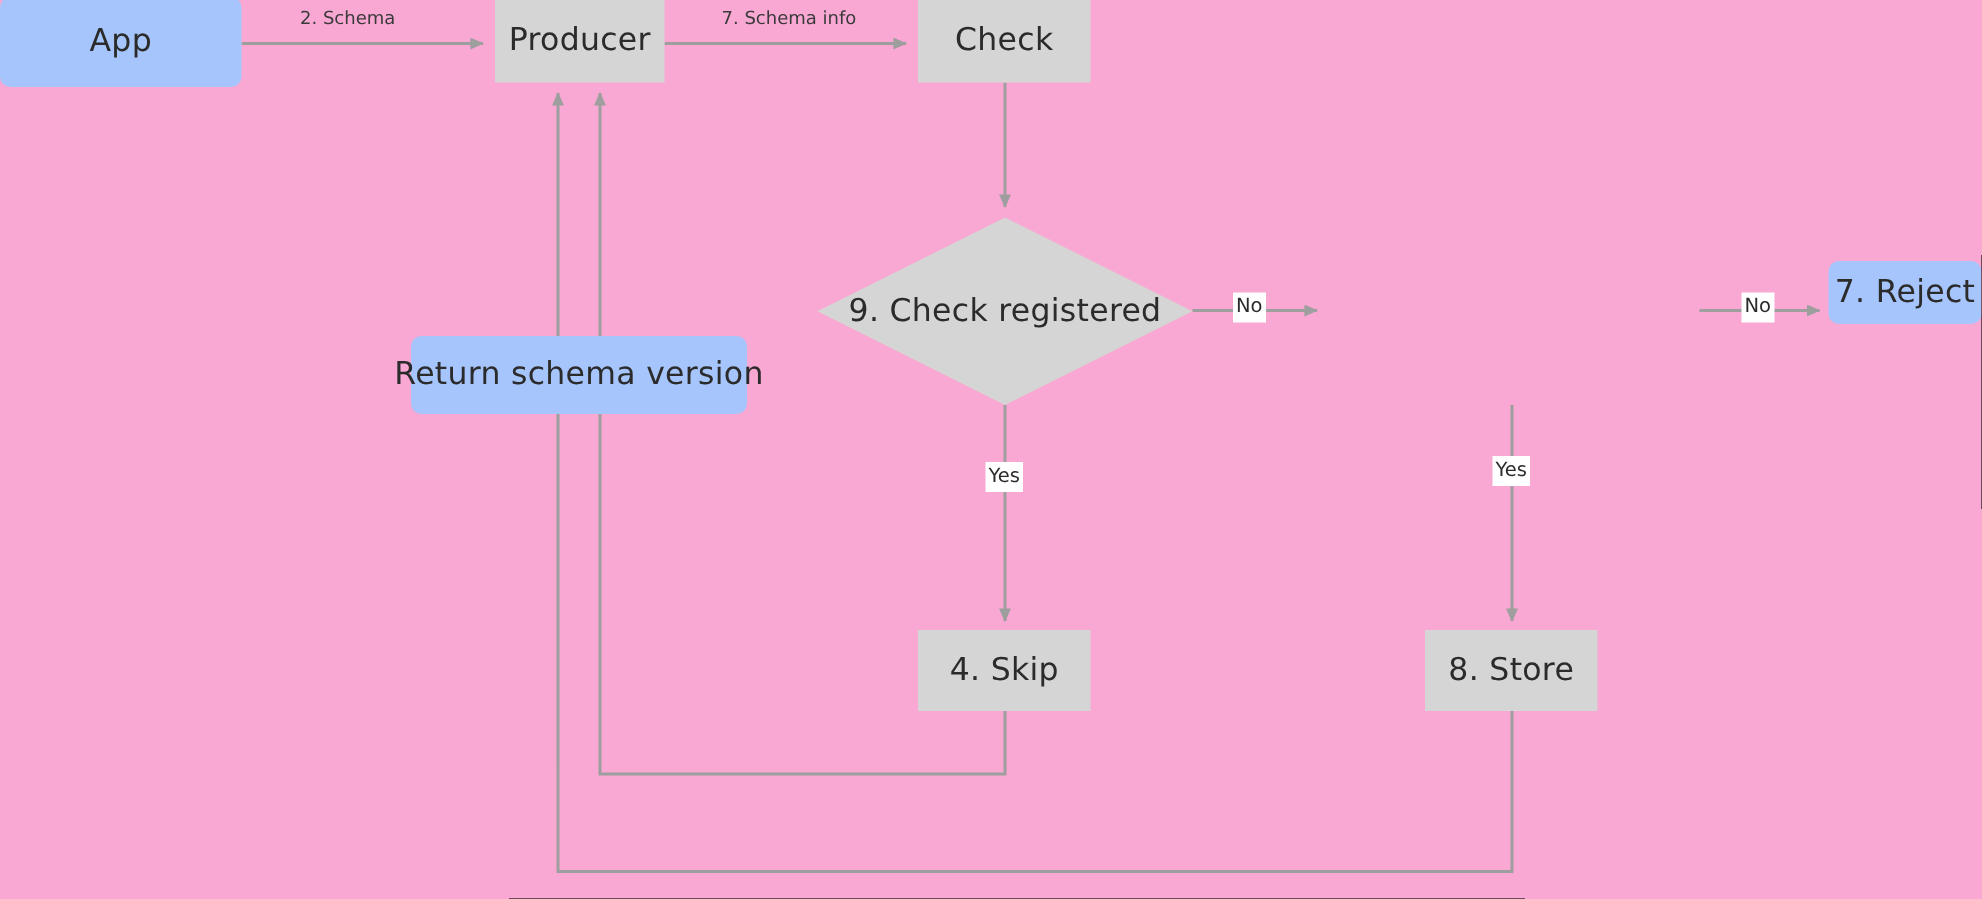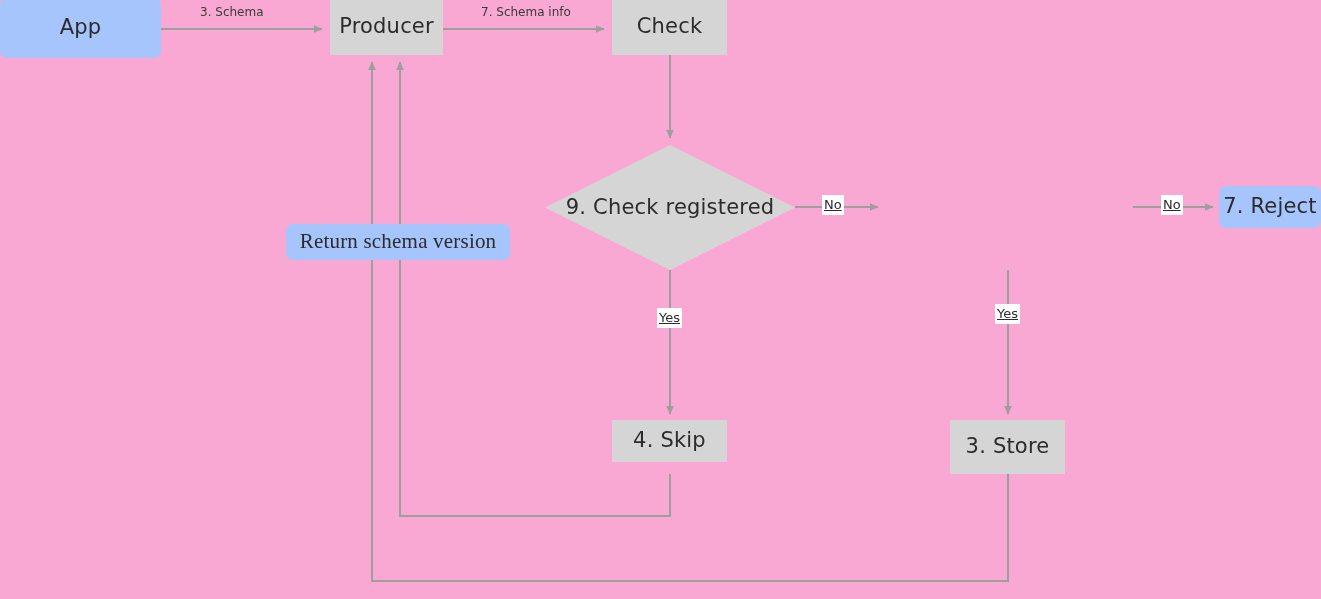"3. Schema" div.edge-label-dark { text: 3 -> 2 }
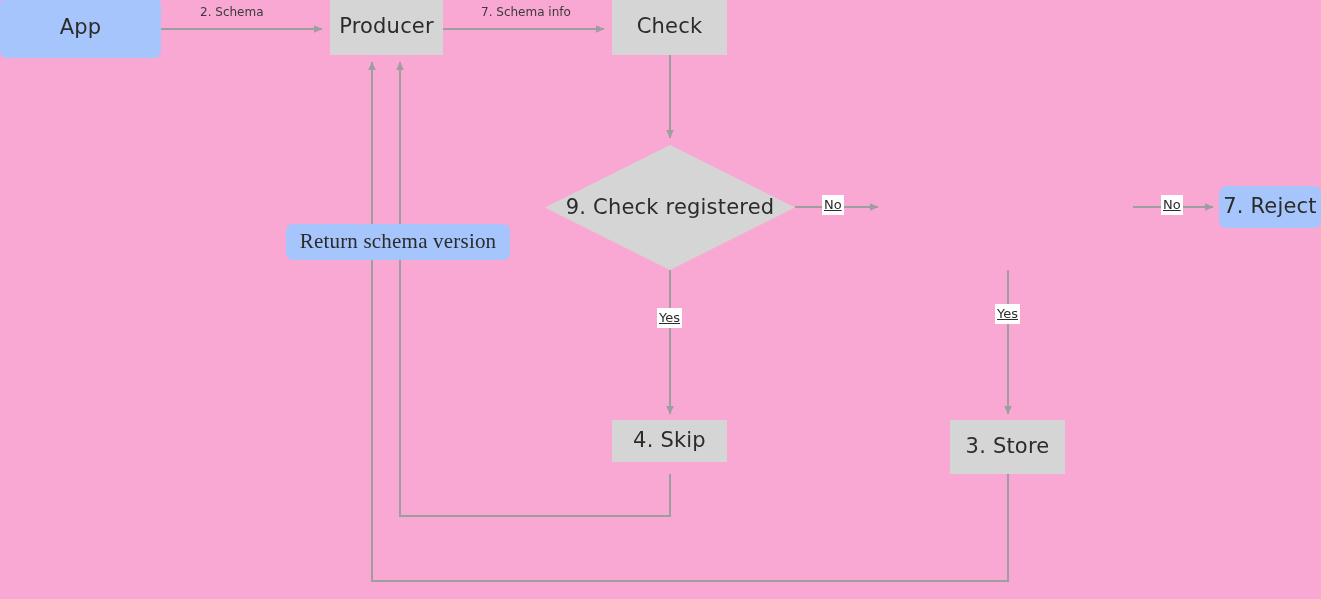"No" .edge-label { text-decoration: underline -> none }
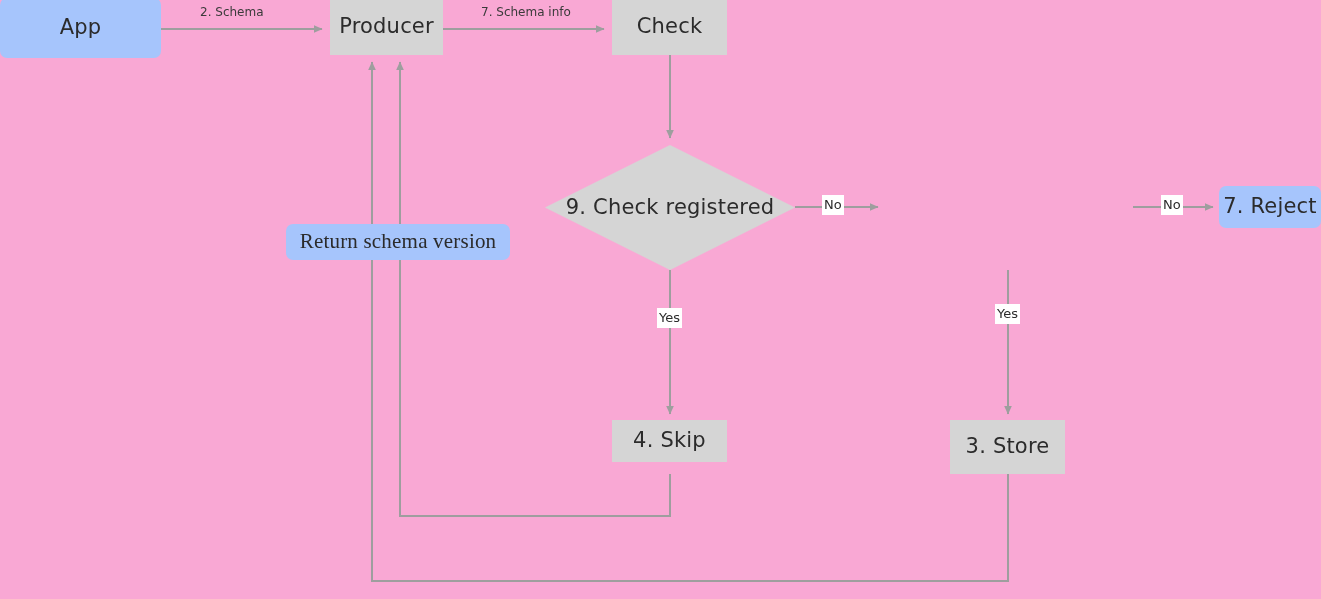"7. Reject" div.node { top: 186px -> 174px }
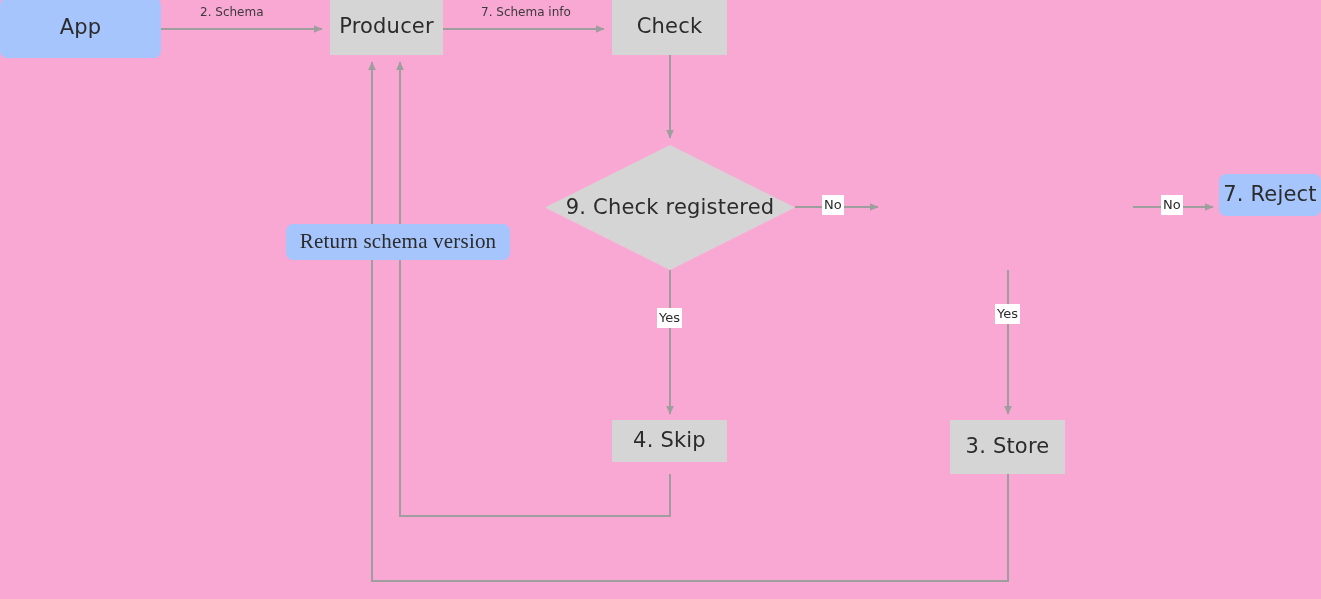"Return schema version" div.node { font-family: Liberation Serif, serif -> none; height: 36px -> 52px; left: 286px -> 274px }
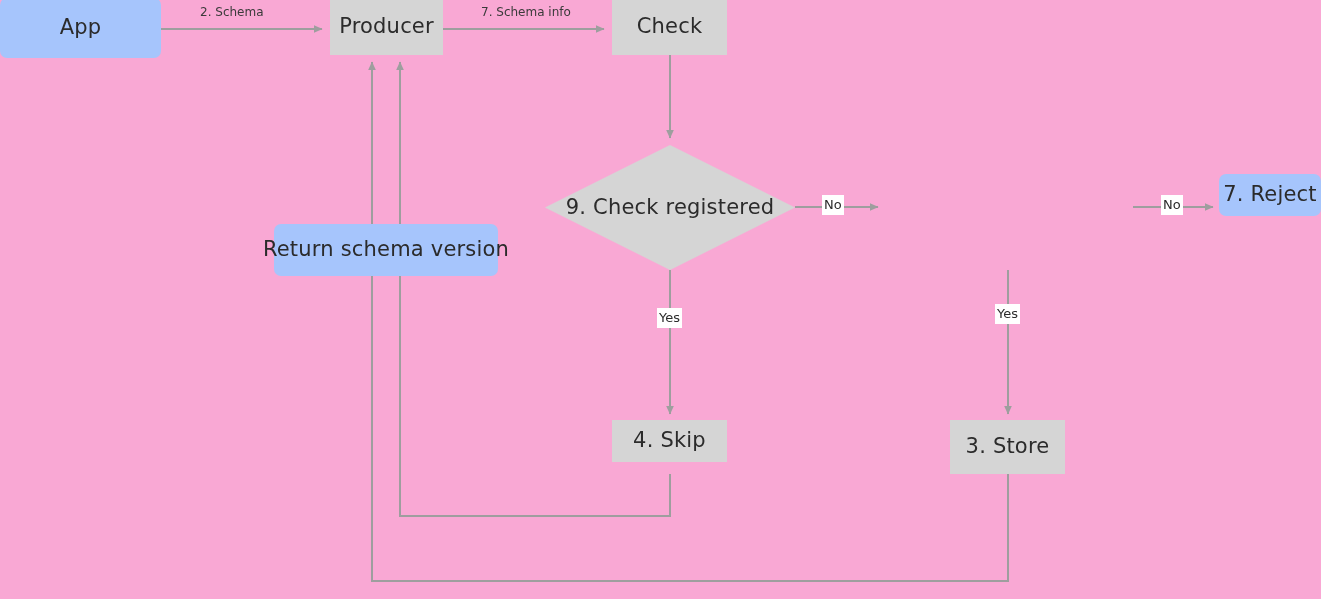"4. Skip" div.node { height: 42px -> 54px }
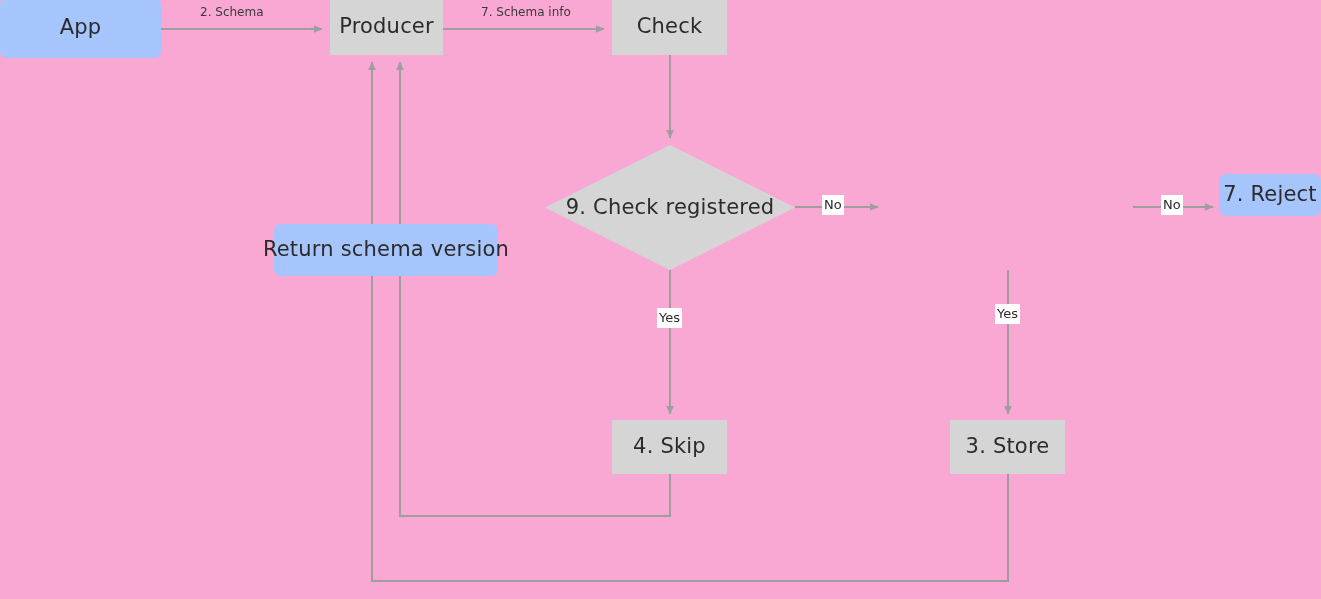"3. Store" span { text: 3 -> 8 }
